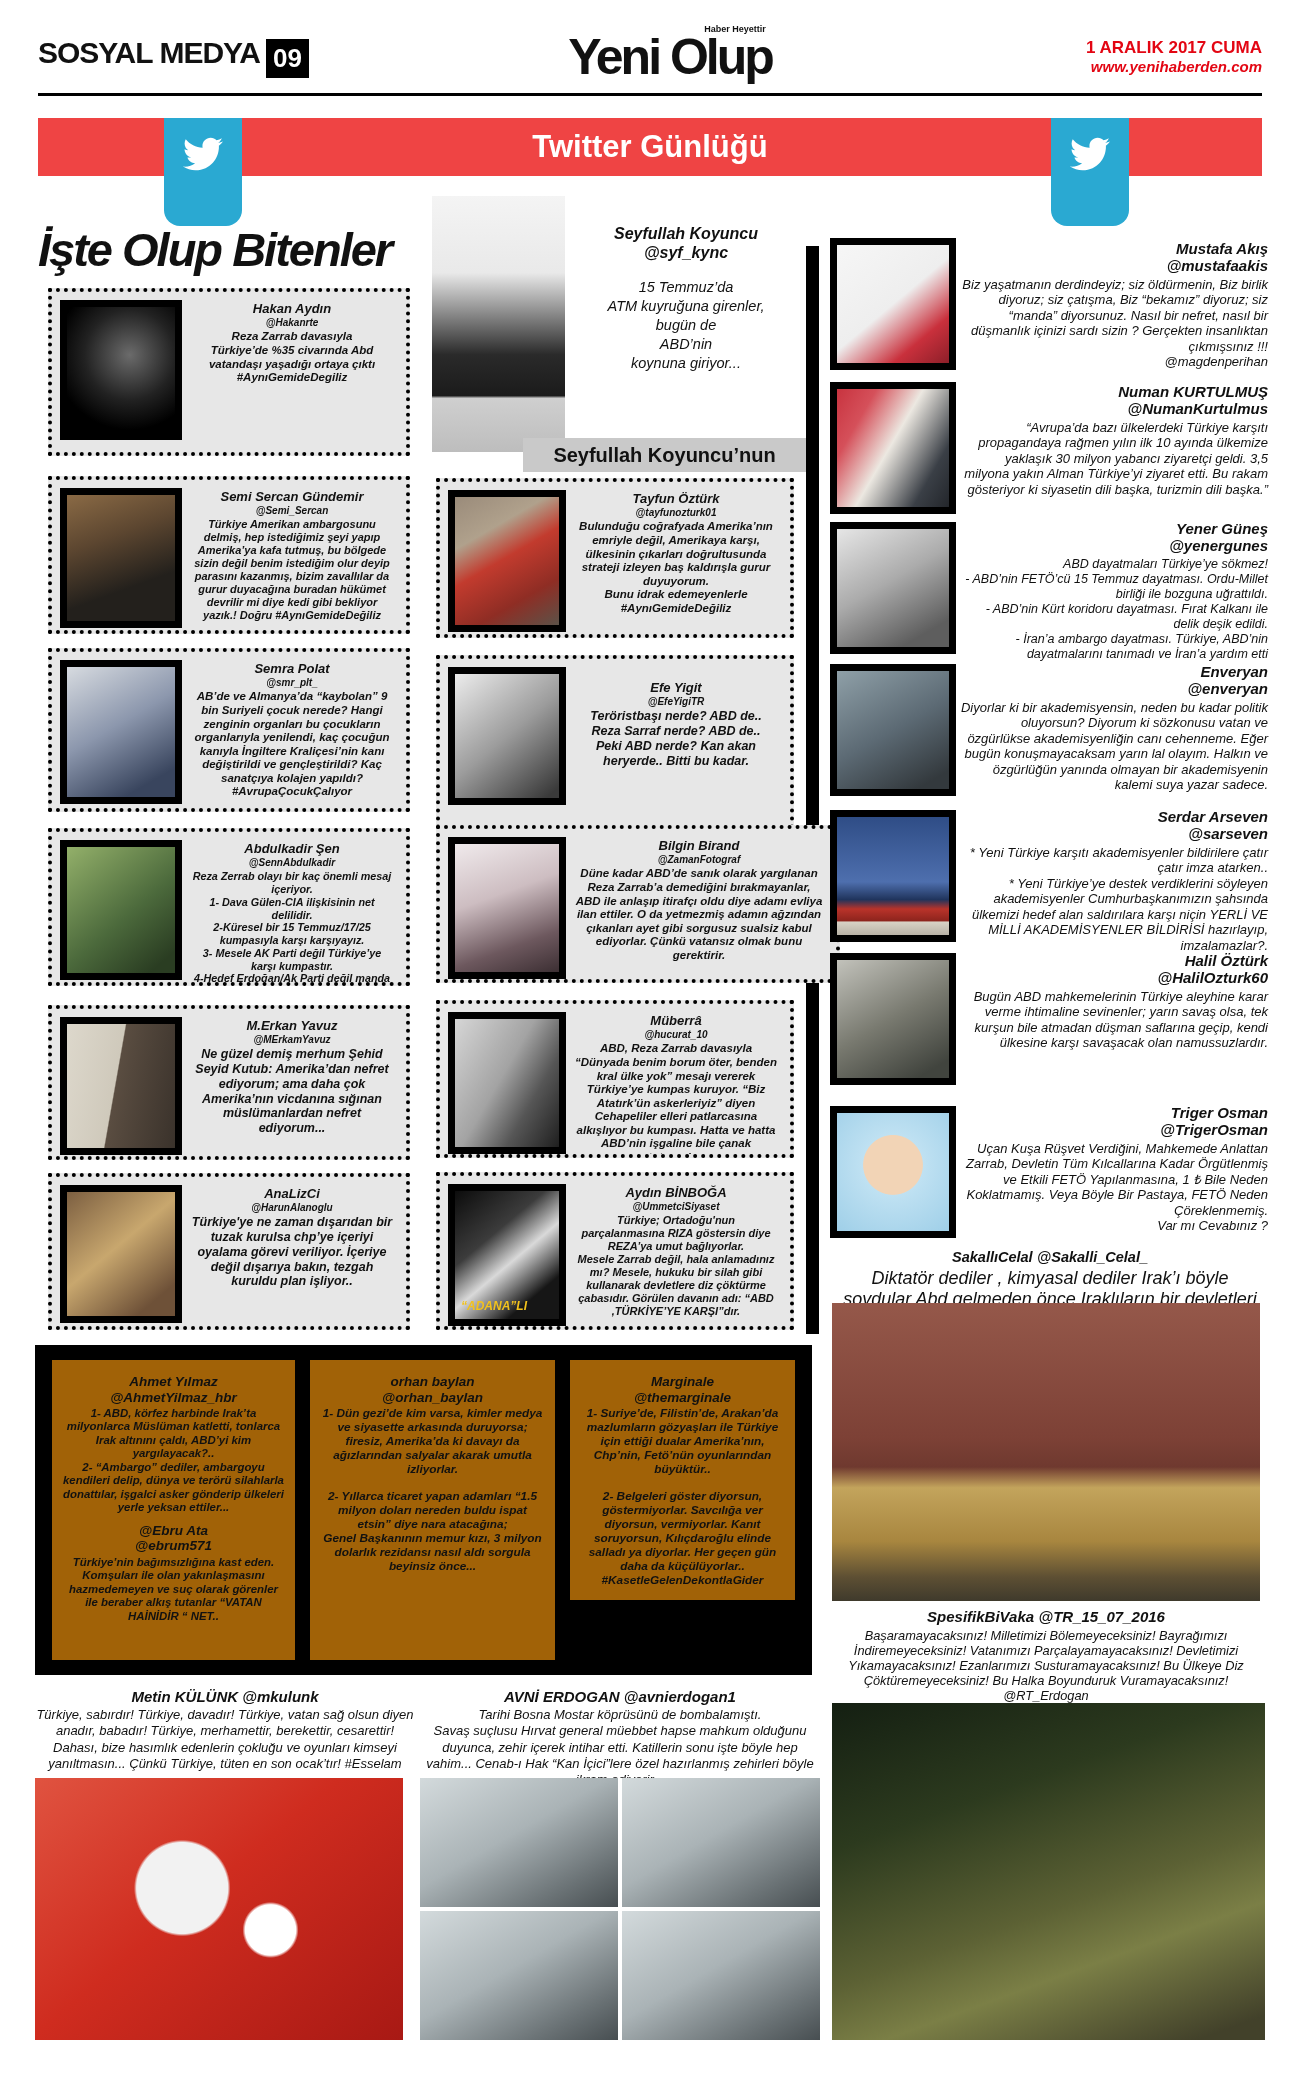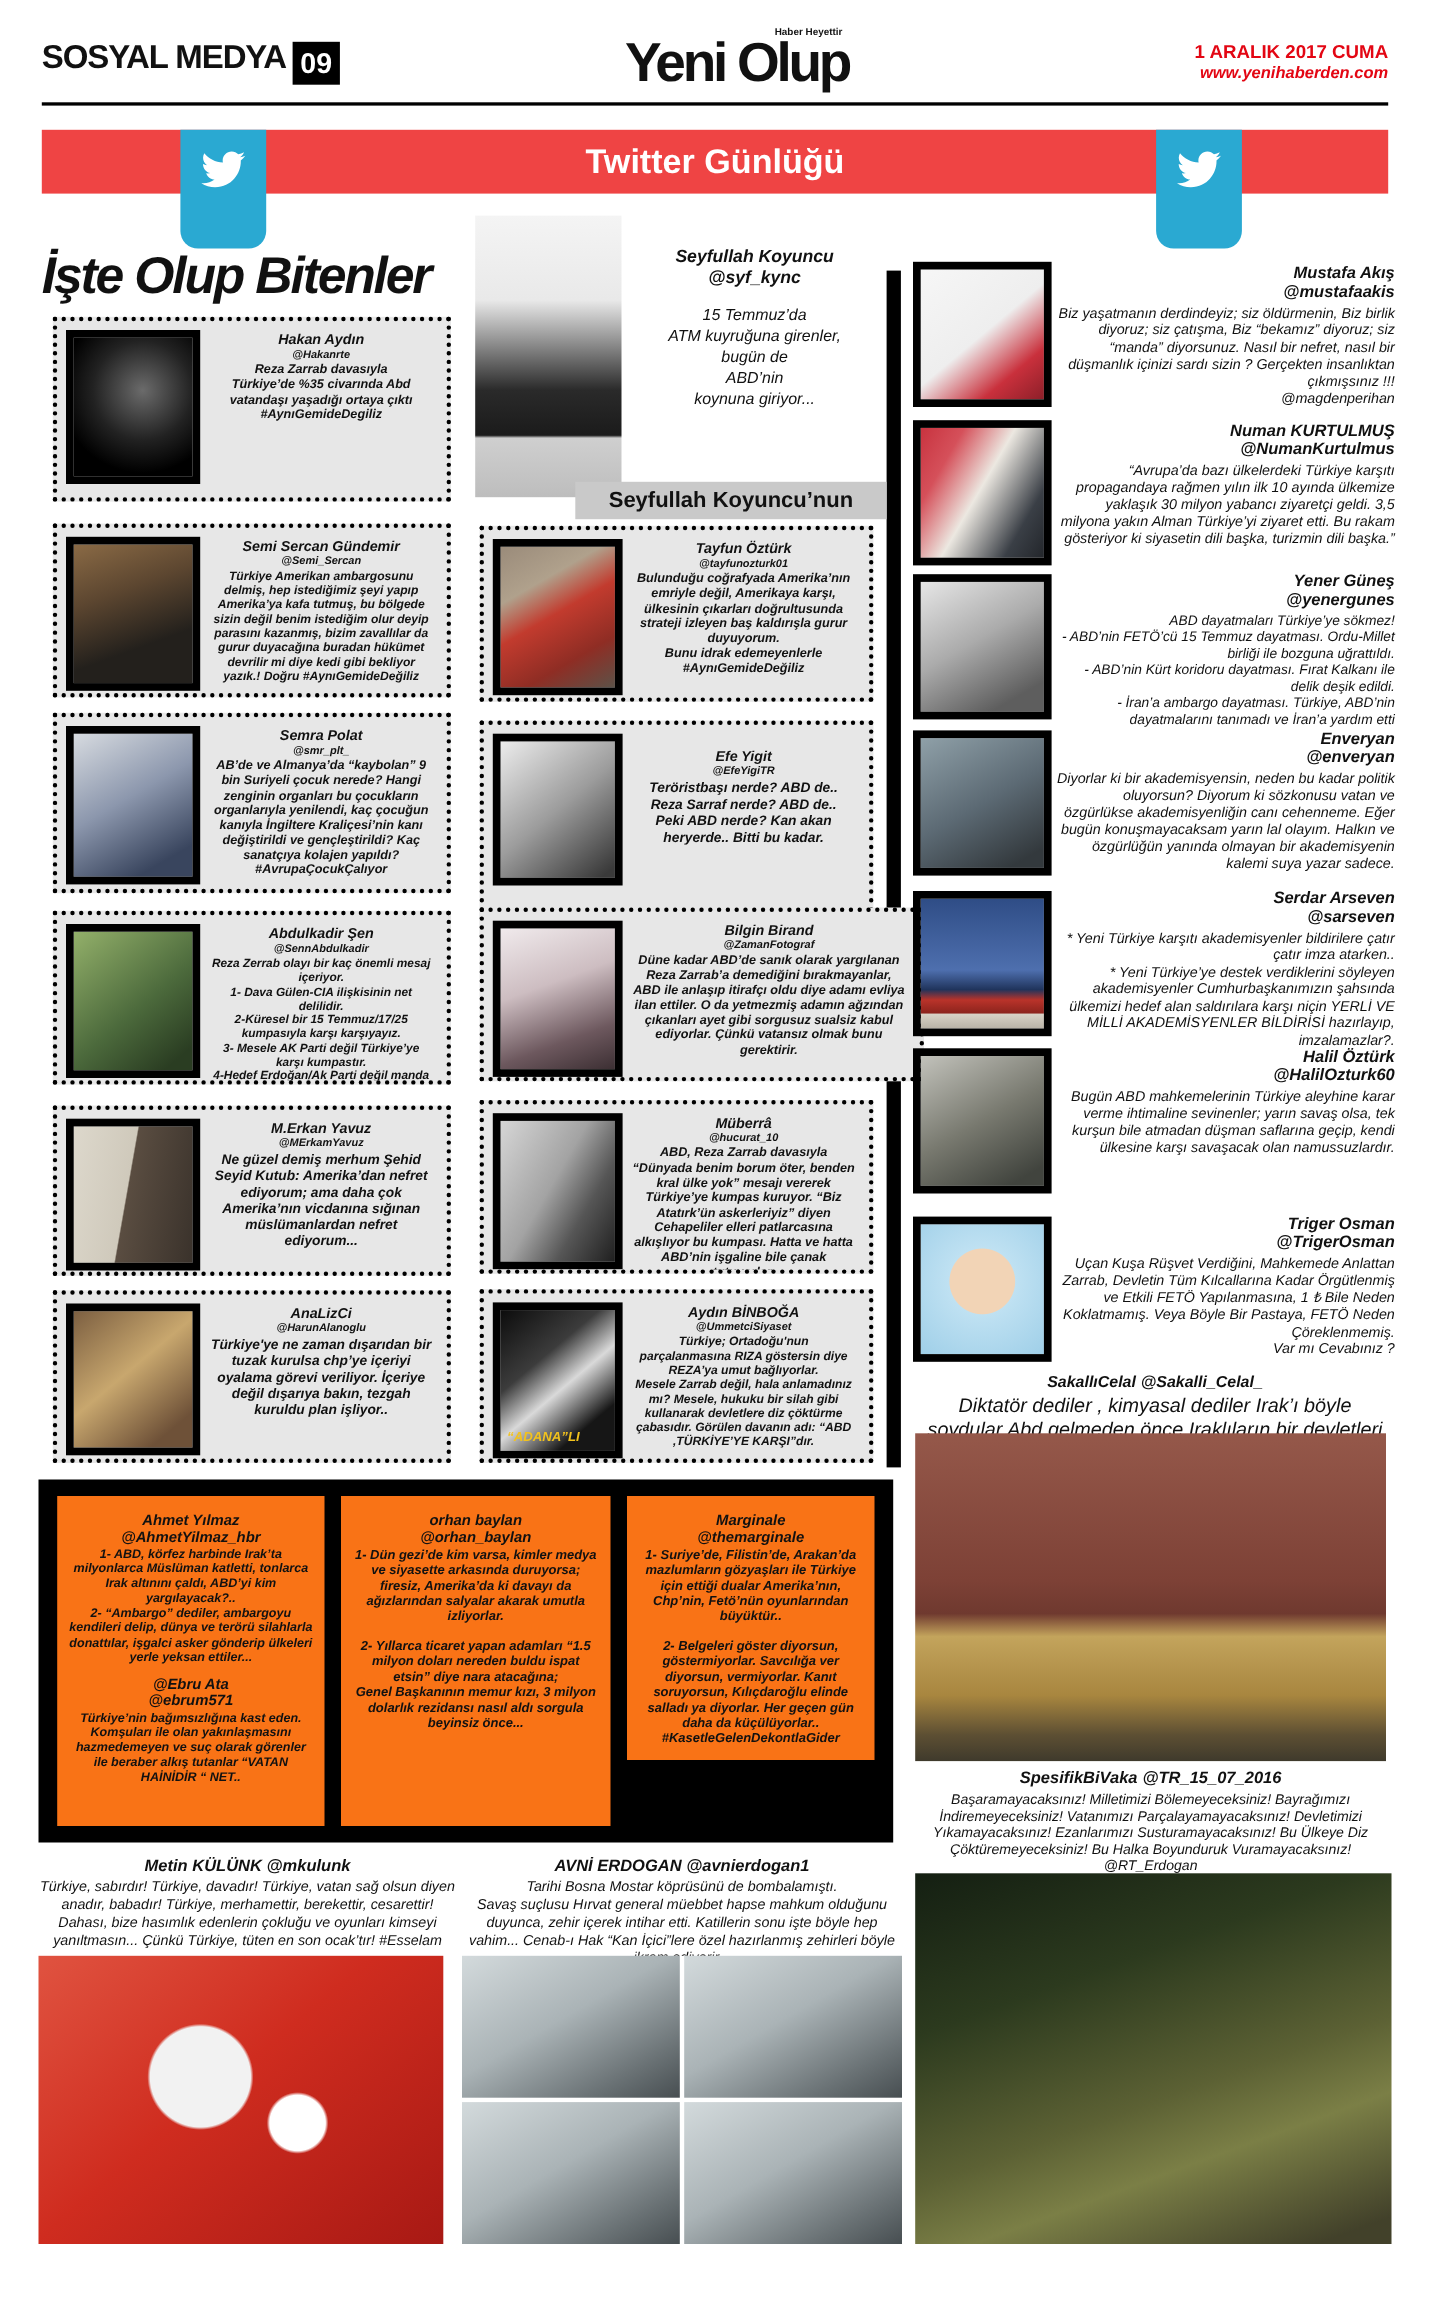"Ahmet Yılmaz" .bcol { background: #f97316 -> #a16207 }
